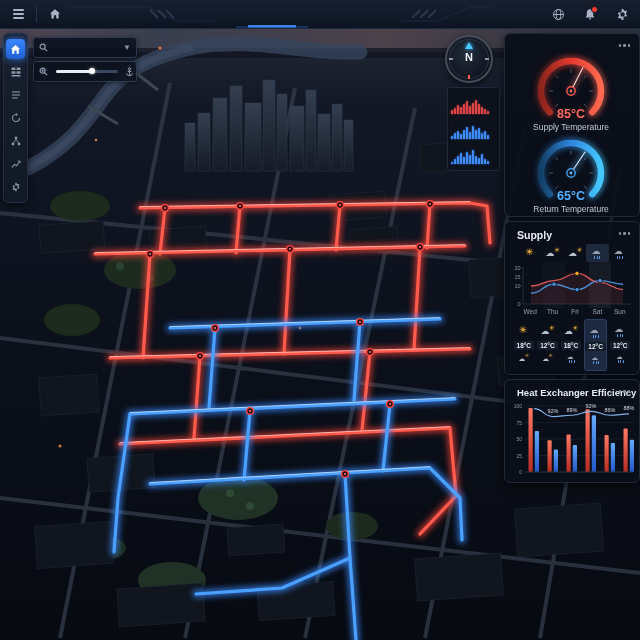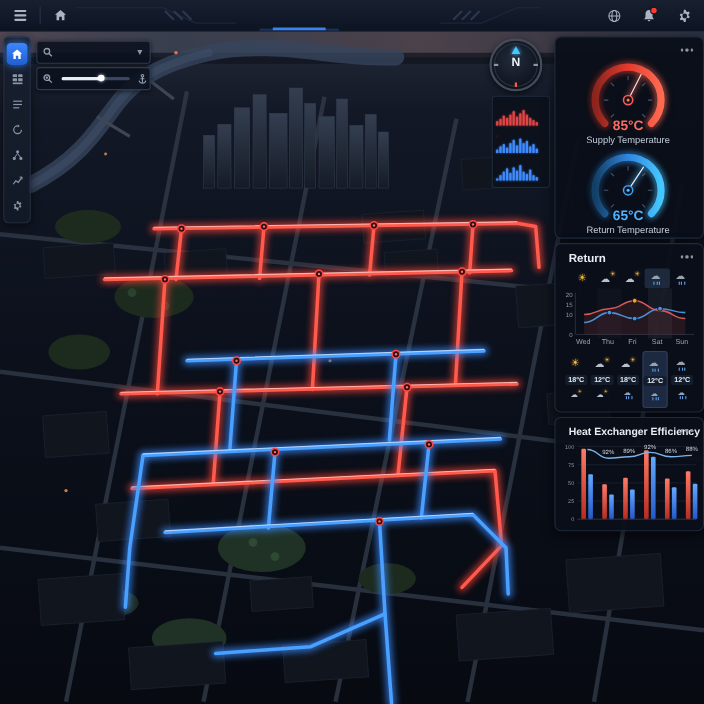"Return" span.panel-title { text: Return -> Supply }
